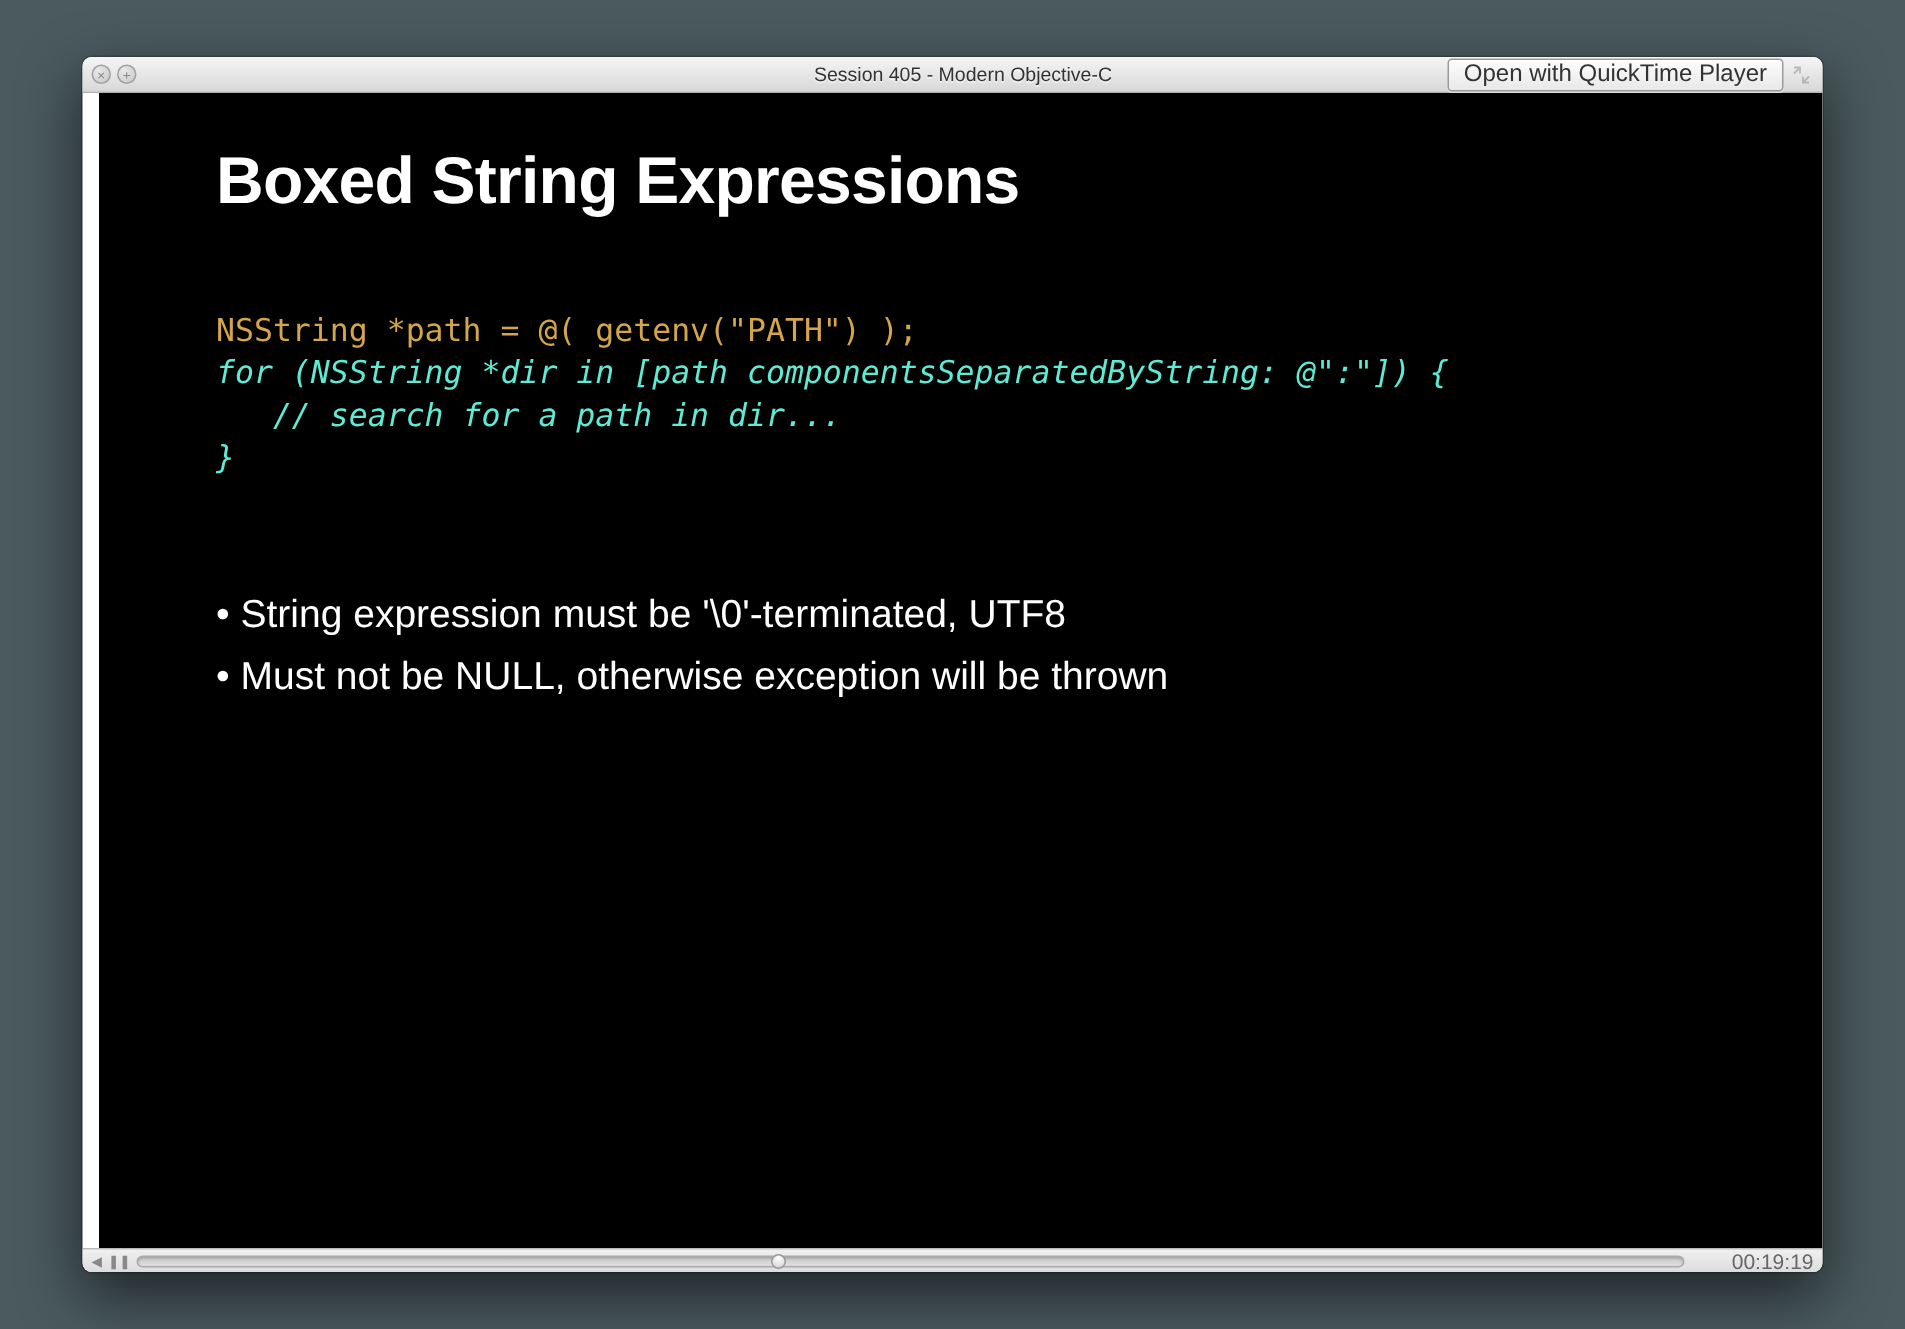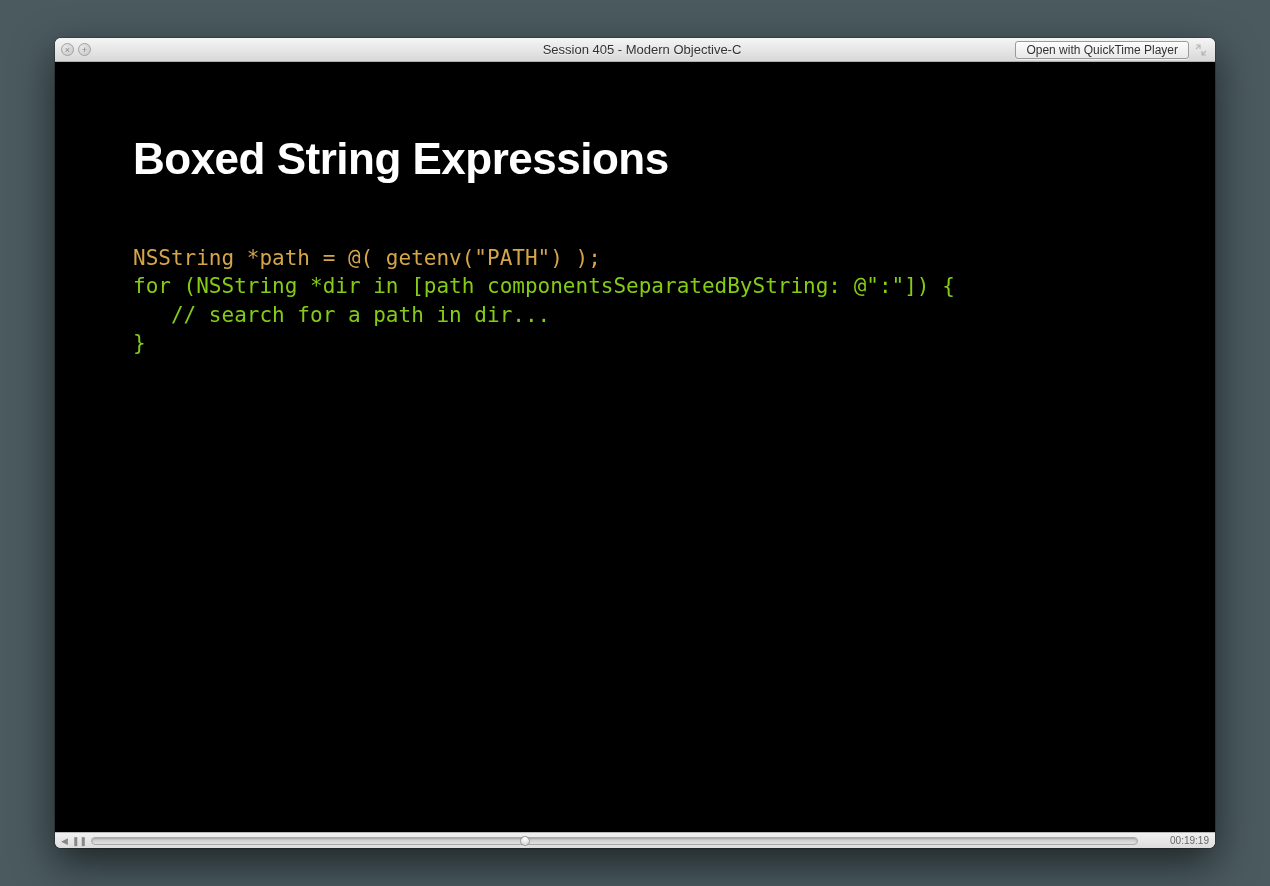"Open with QuickTime Player" .open-button { font-size: 12px -> 16px }
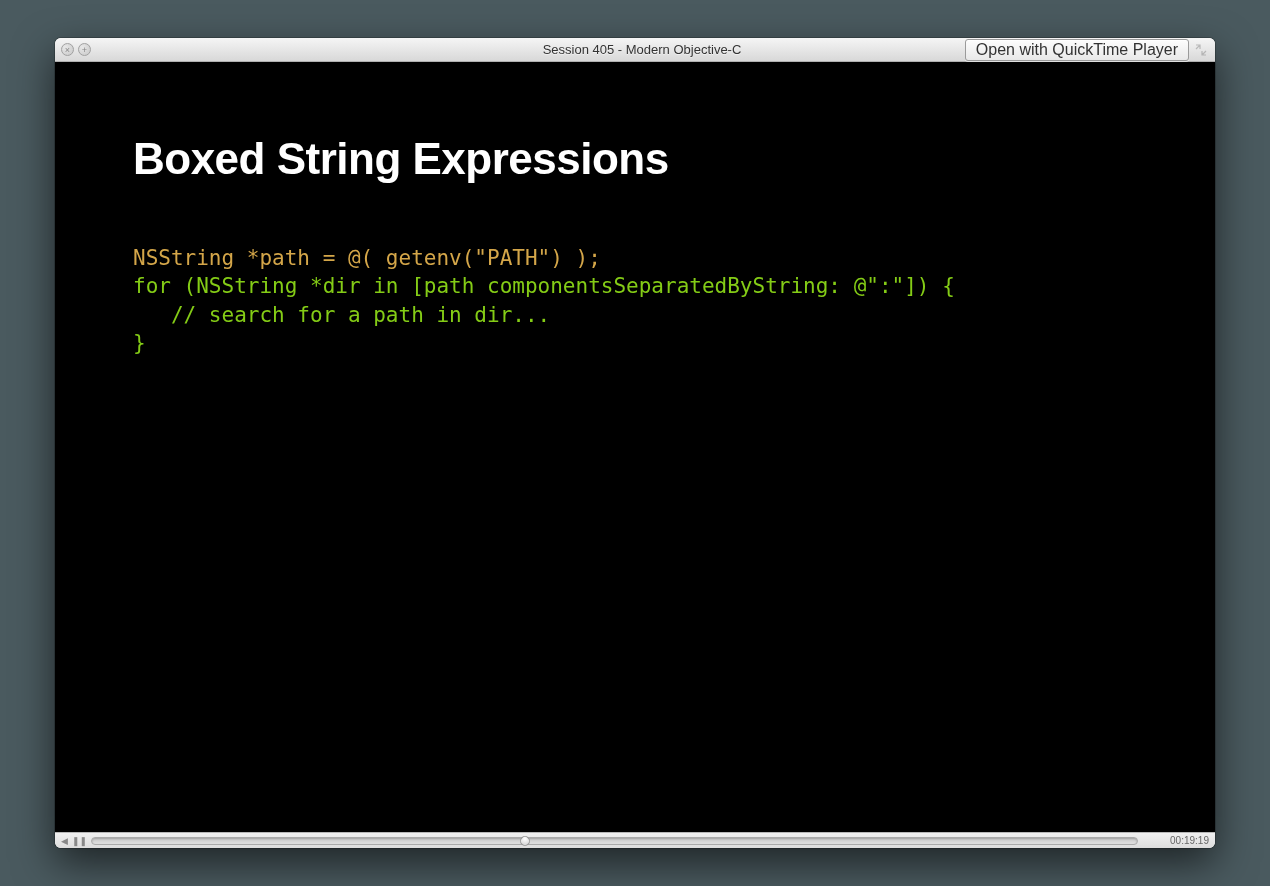"Boxed String Expressions" .content { margin-left: none -> 11px; padding: 72px 78px -> 34px 78px }
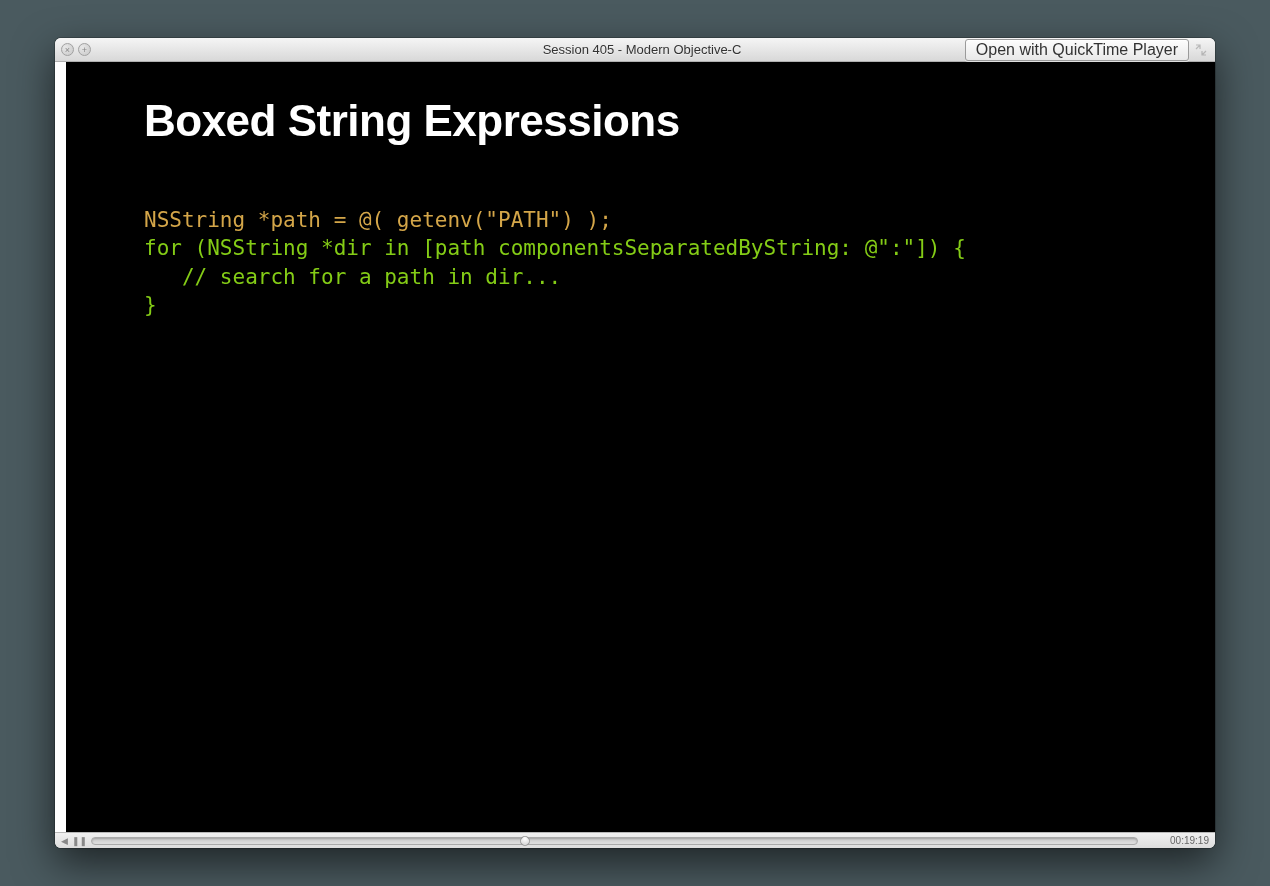"for (NSString *dir in [path" .code-normal { color: #84cc16 -> #5eead4; font-style: none -> italic }
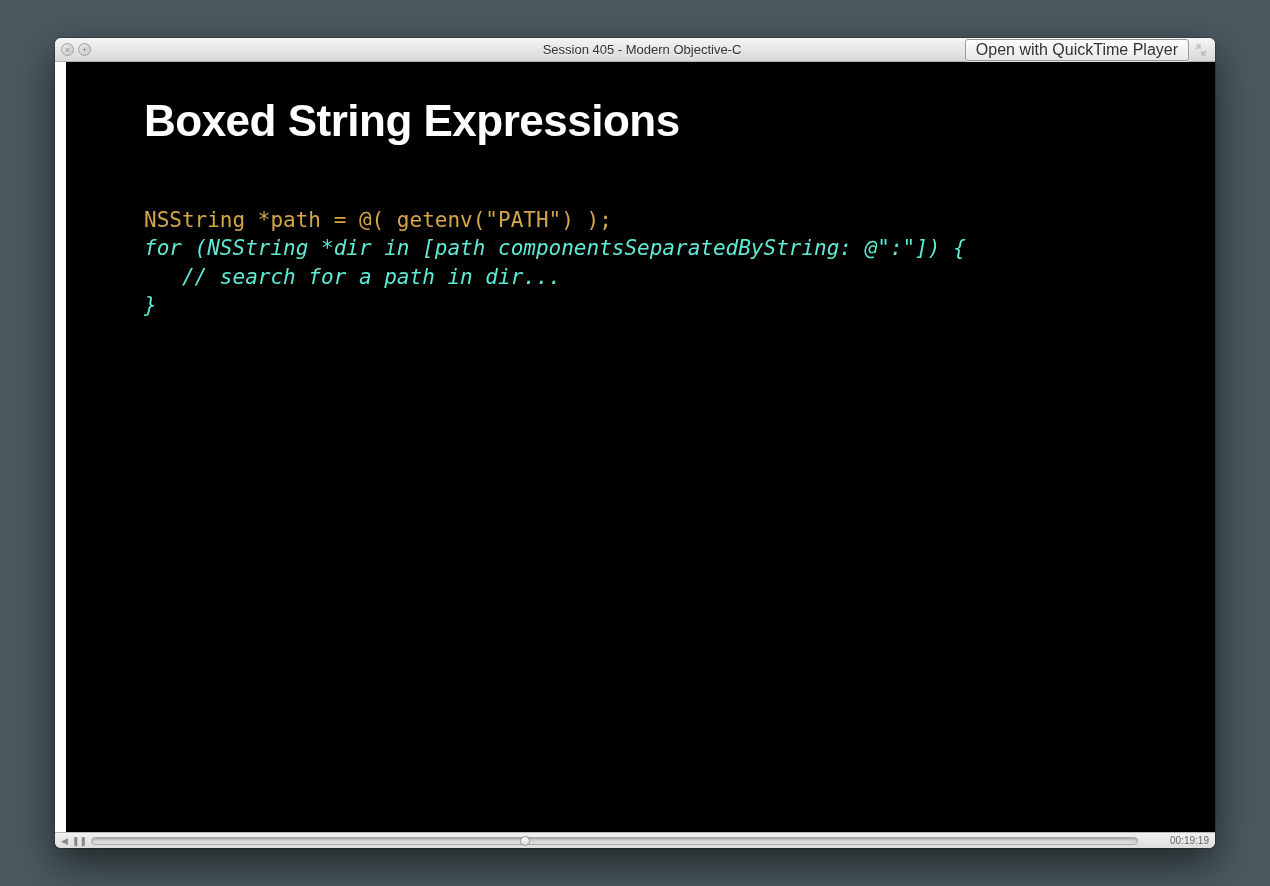"String expression must be" div.bullet-list { html: none -> <div> <div>String expression must be '\0'-terminated, UTF8</div> <div>Must not be NULL, otherwise exception will be thrown</div> </div> }
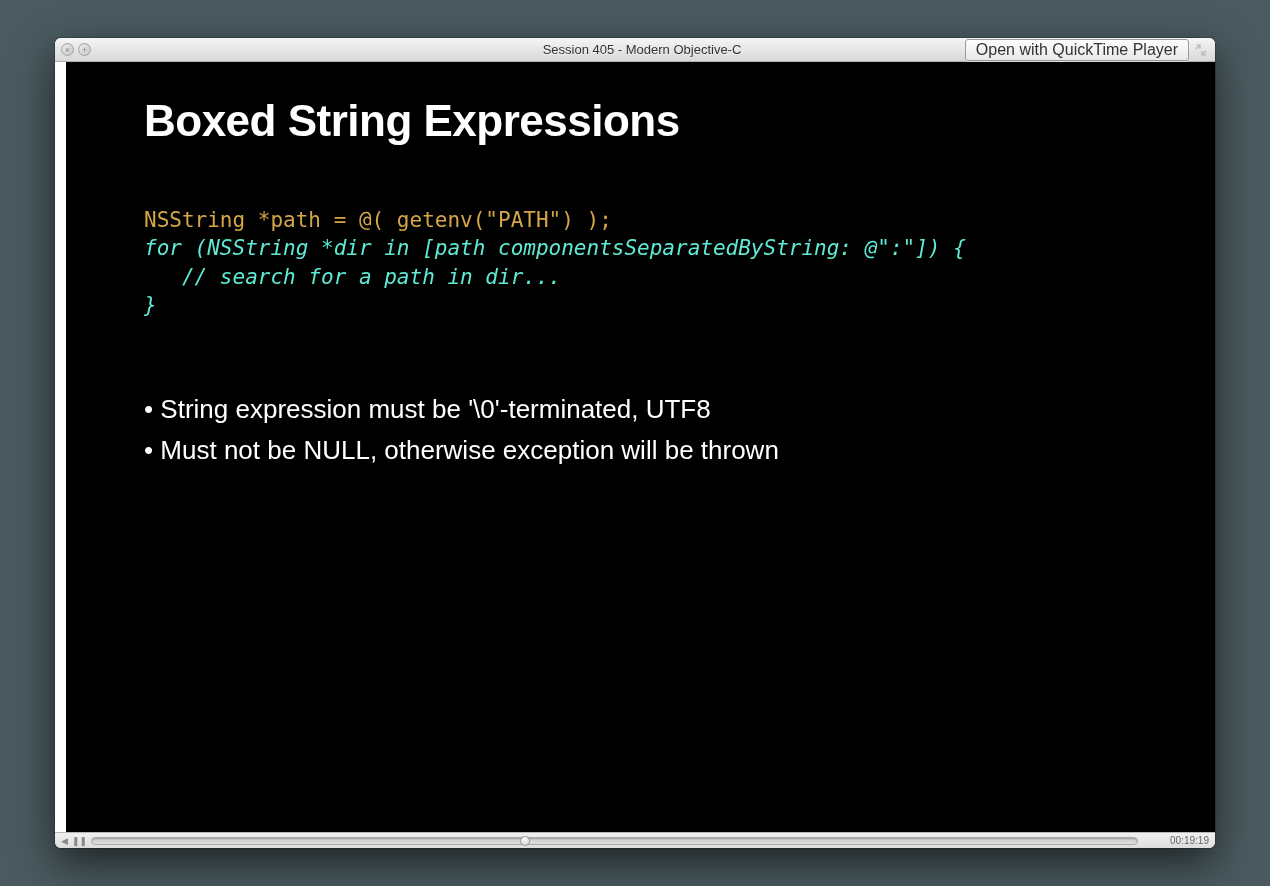"00:19:19" .time-display { font-size: 10px -> 14px }
